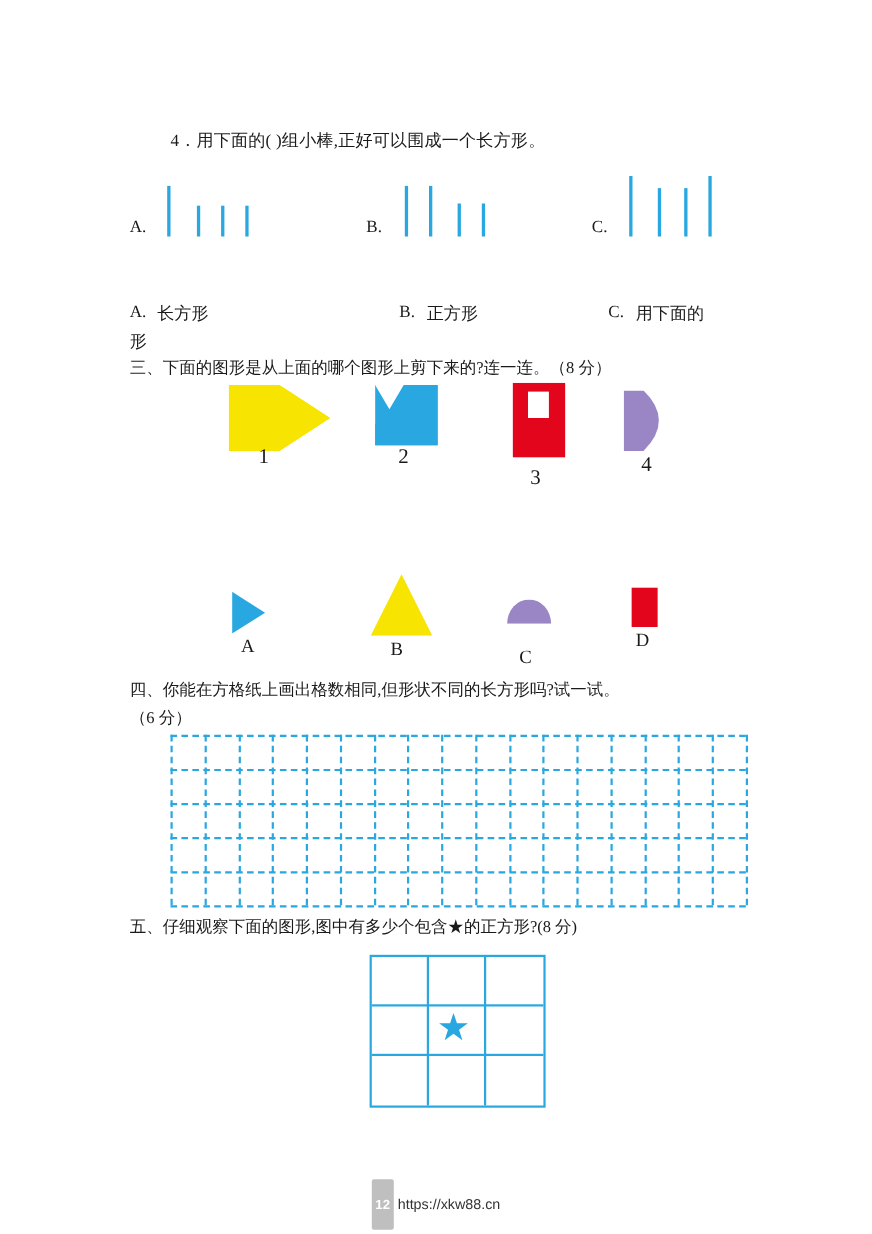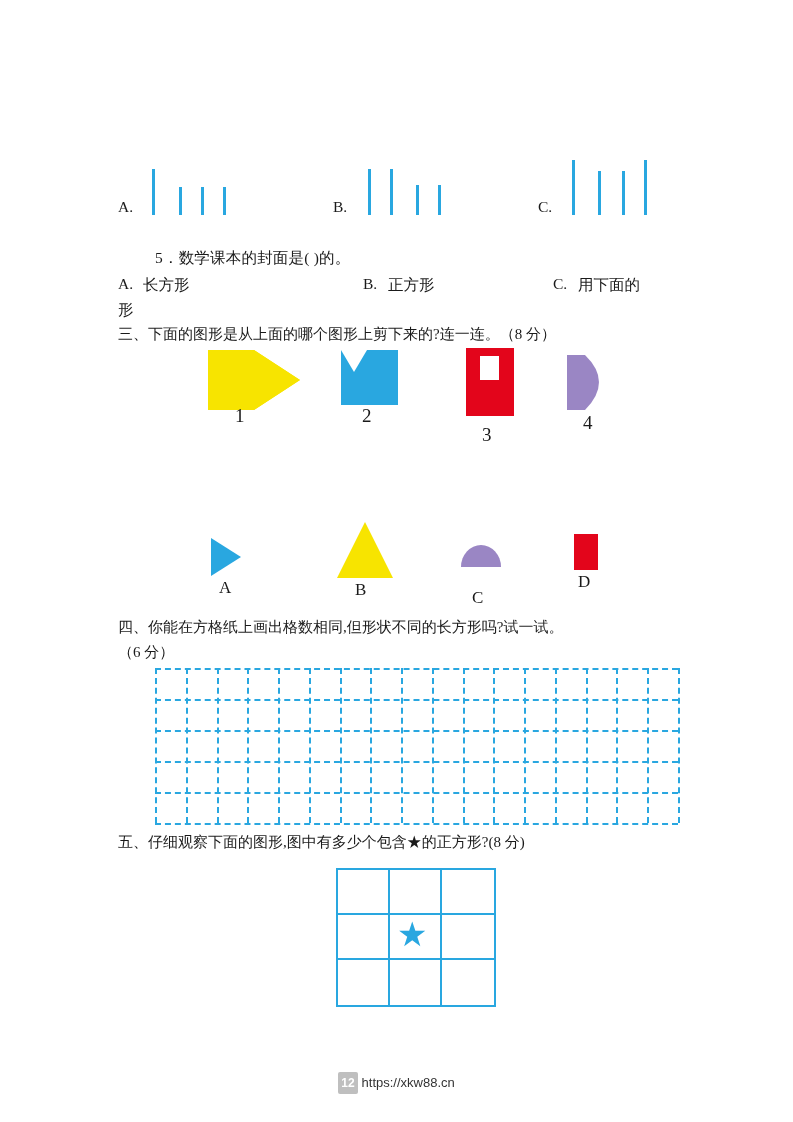"4．用下面的( )组小棒,正好可以围成一个长方形。" div.txt { html: none -> <div>4．用下面的( )组小棒,正好可以围成一个长方形。</div> }
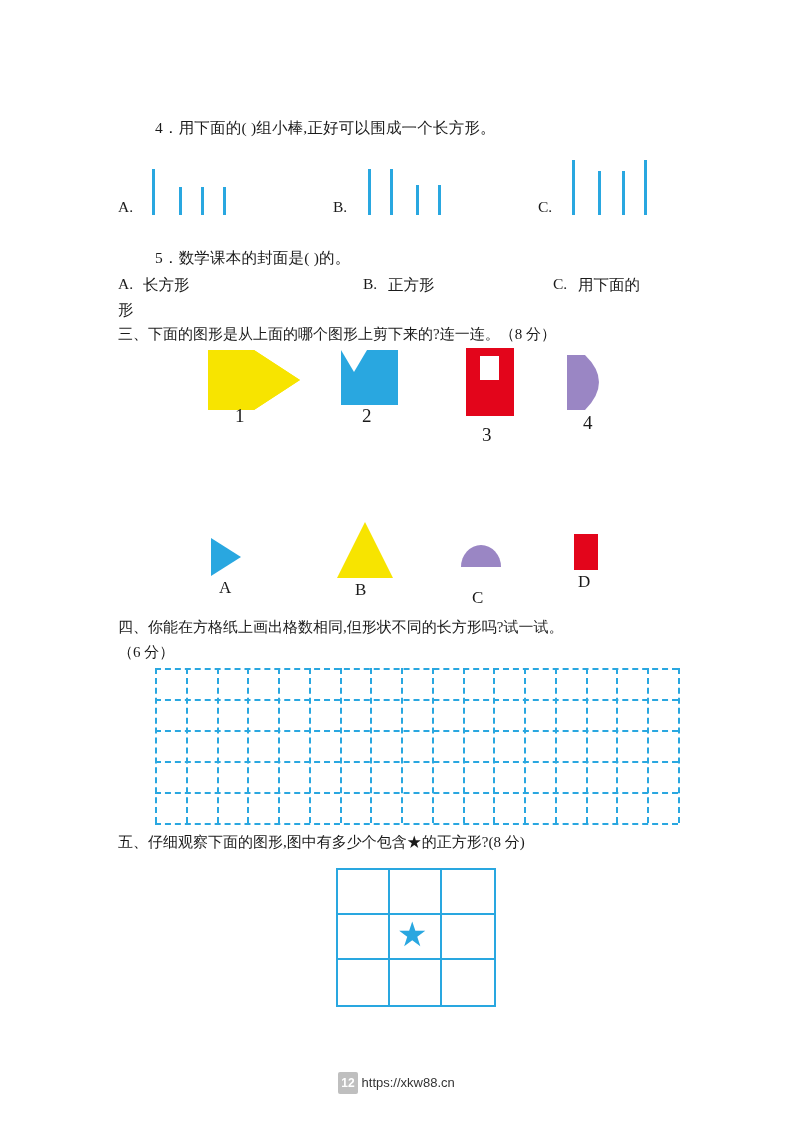"5．数学课本的封面是( )的。" div.txt { html: <div>5．数学课本的封面是( )的。</div> -> none }
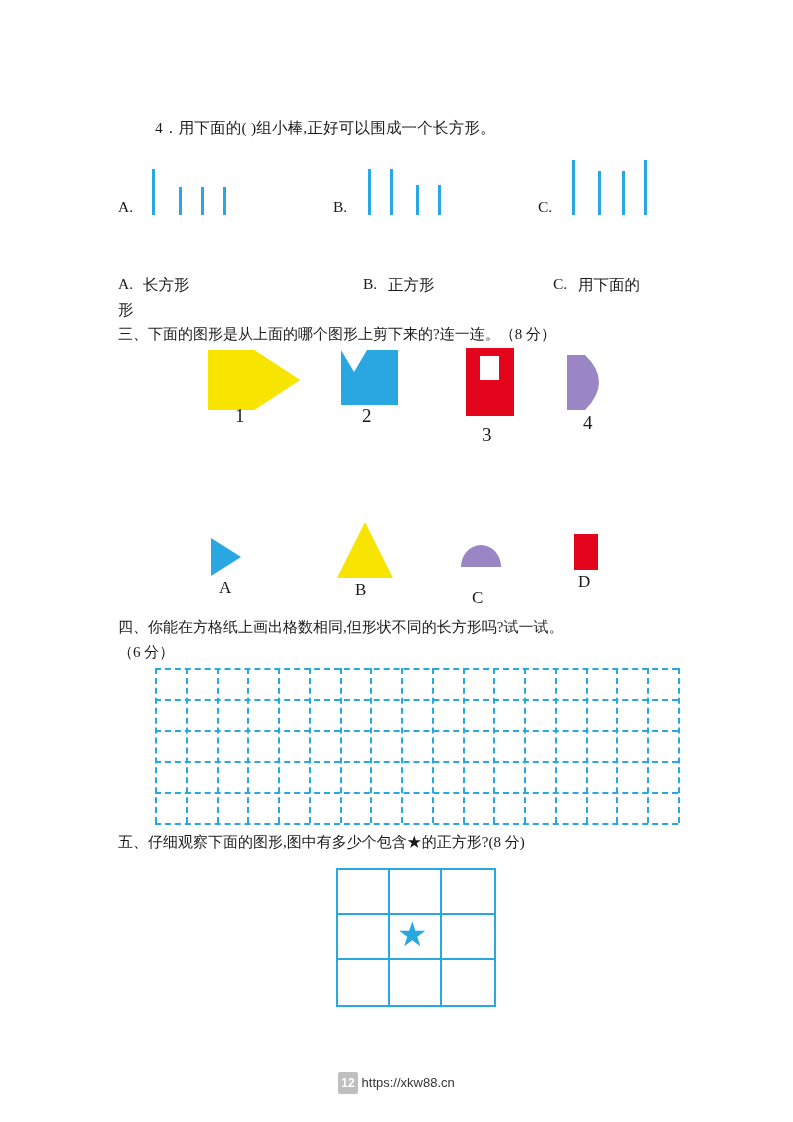"12" .footer .fnum { padding: 4px 3px -> 16px 3px }
